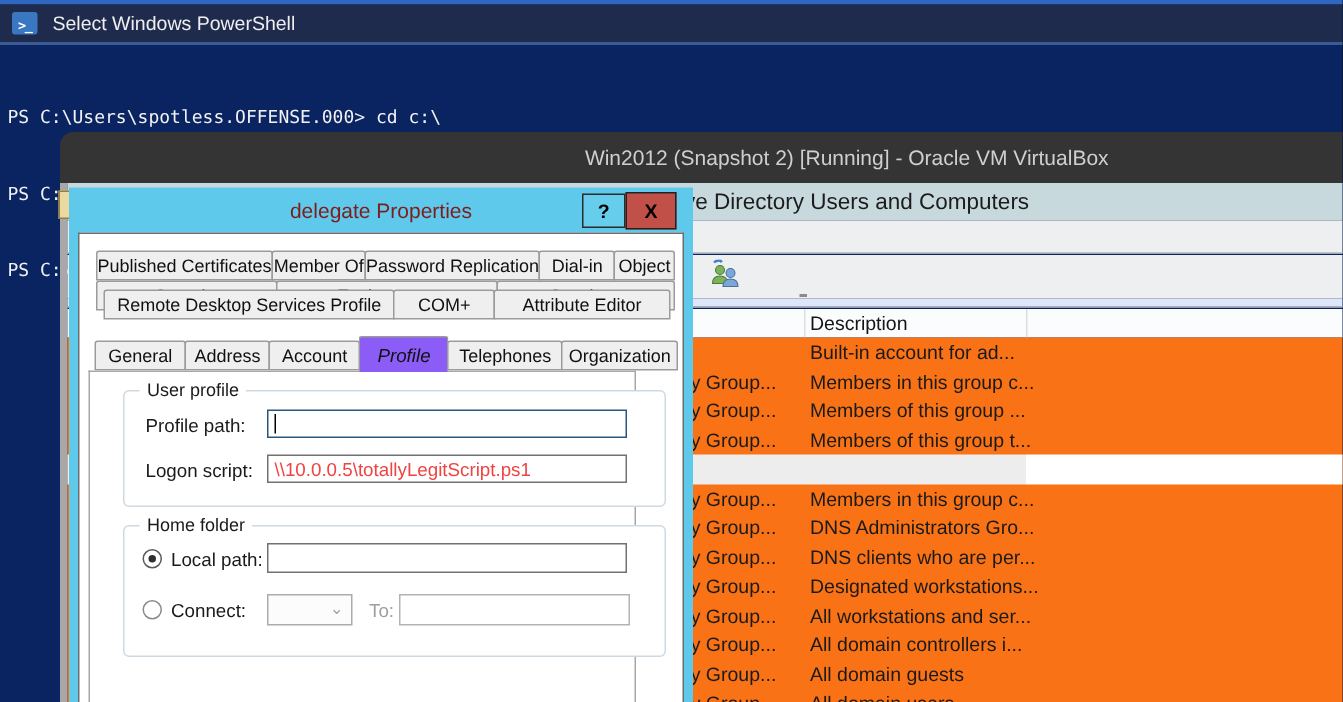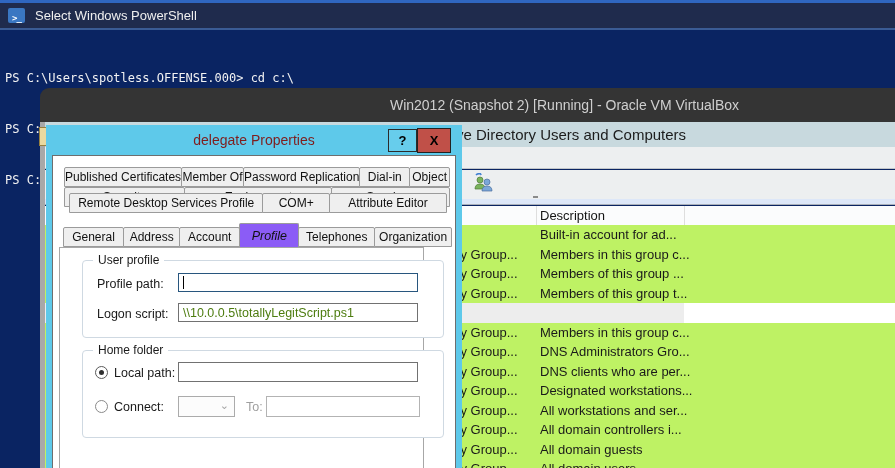"Published Certificates" .tab-row { align-items: flex-end -> none }
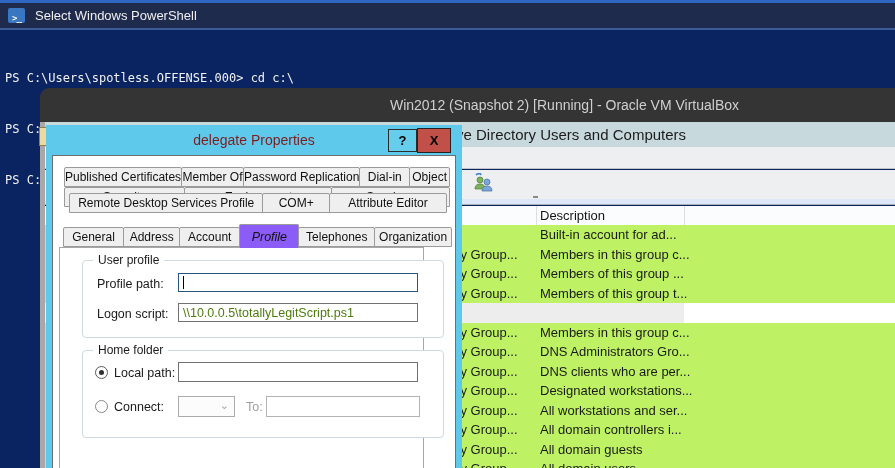"Built-in account for ad..." .aduc-list { background: #bef264 -> #f97316 }
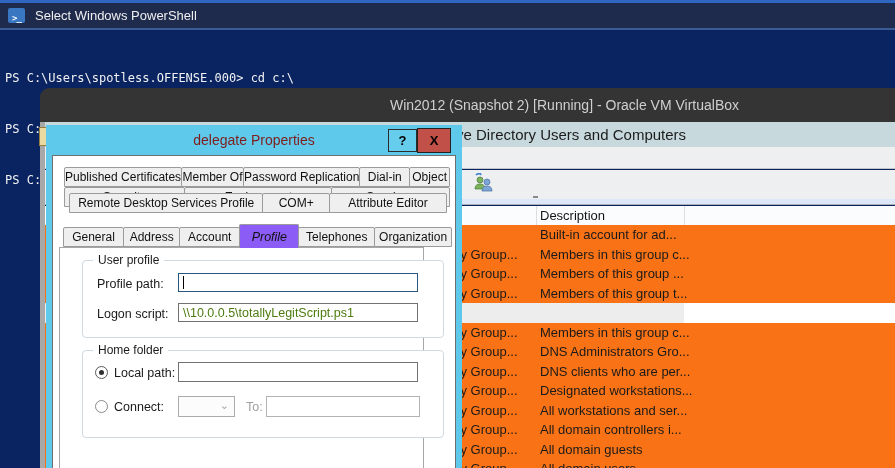"\\10.0.0.5\totallyLegitScript.ps1" .txt { color: #4d7c0f -> #ef4444 }
